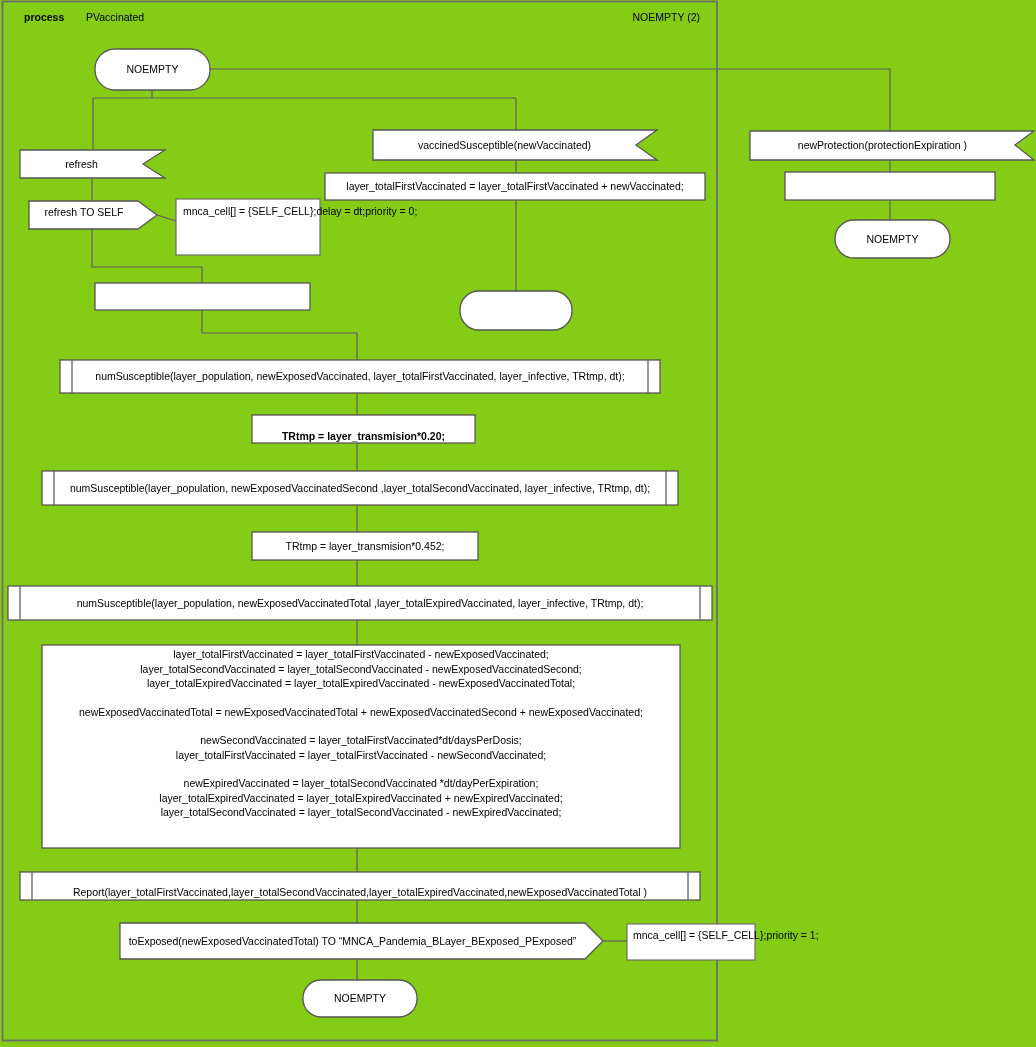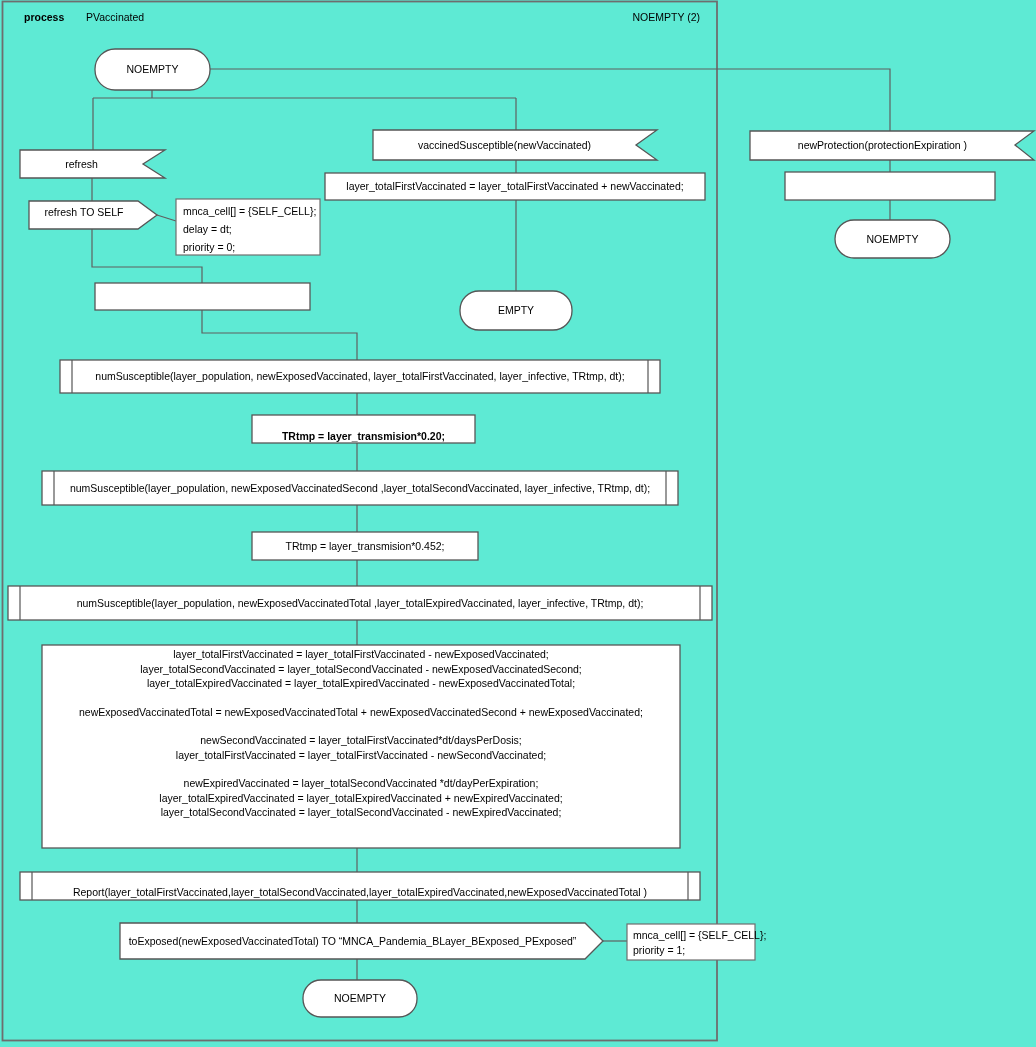"process" #stage { background: #5eead4 -> #84cc16 }
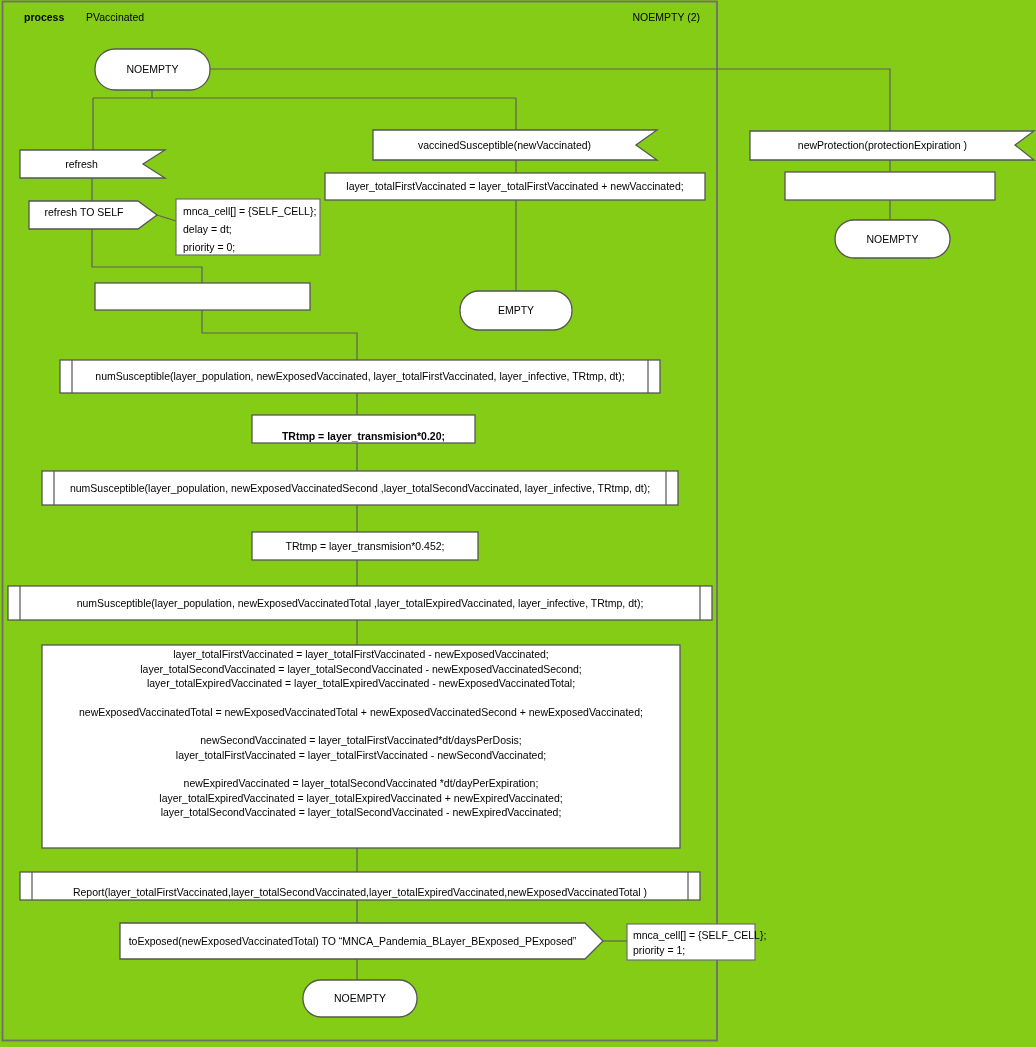"mnca_cell[] = {SELF_CELL};" .notebox { flex-direction: column -> row }
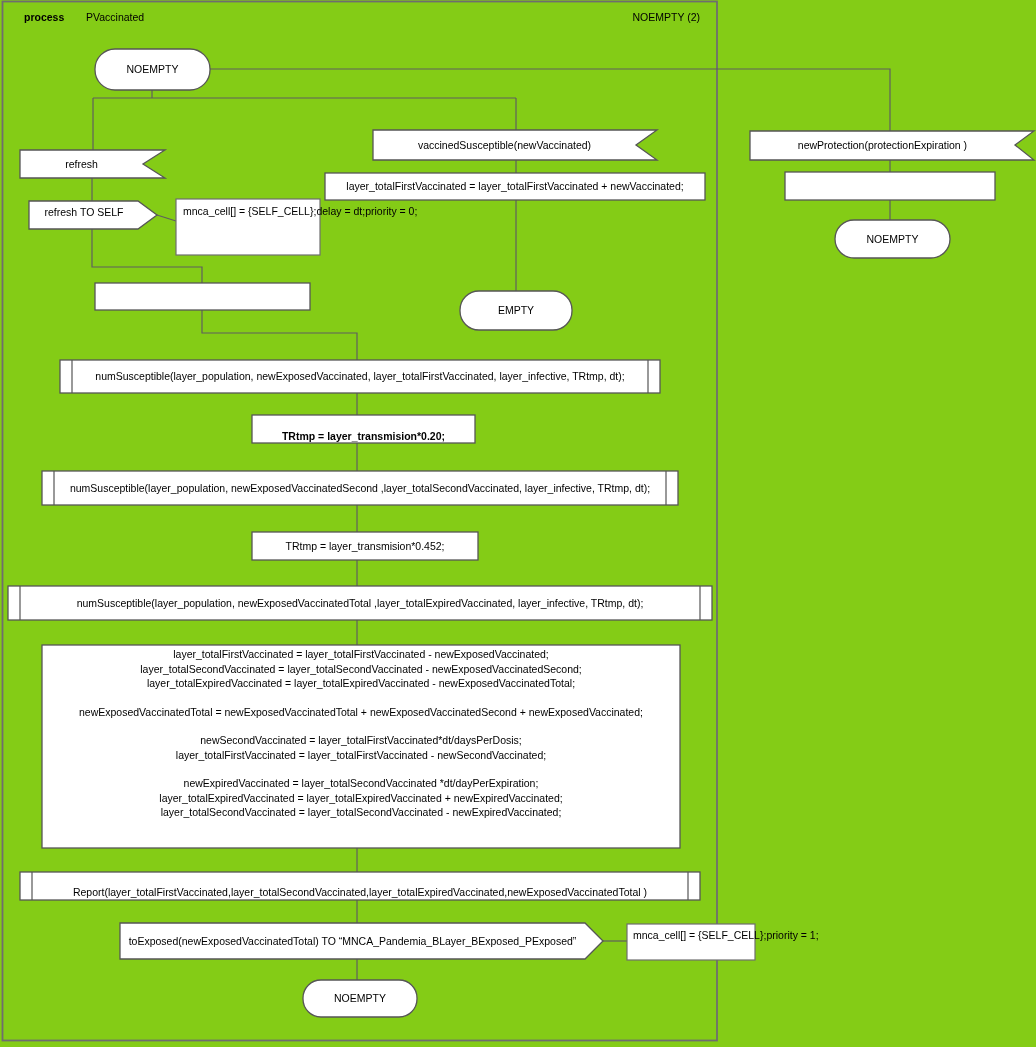"EMPTY" div.lbl { html: <div>EMPTY</div> -> none }
